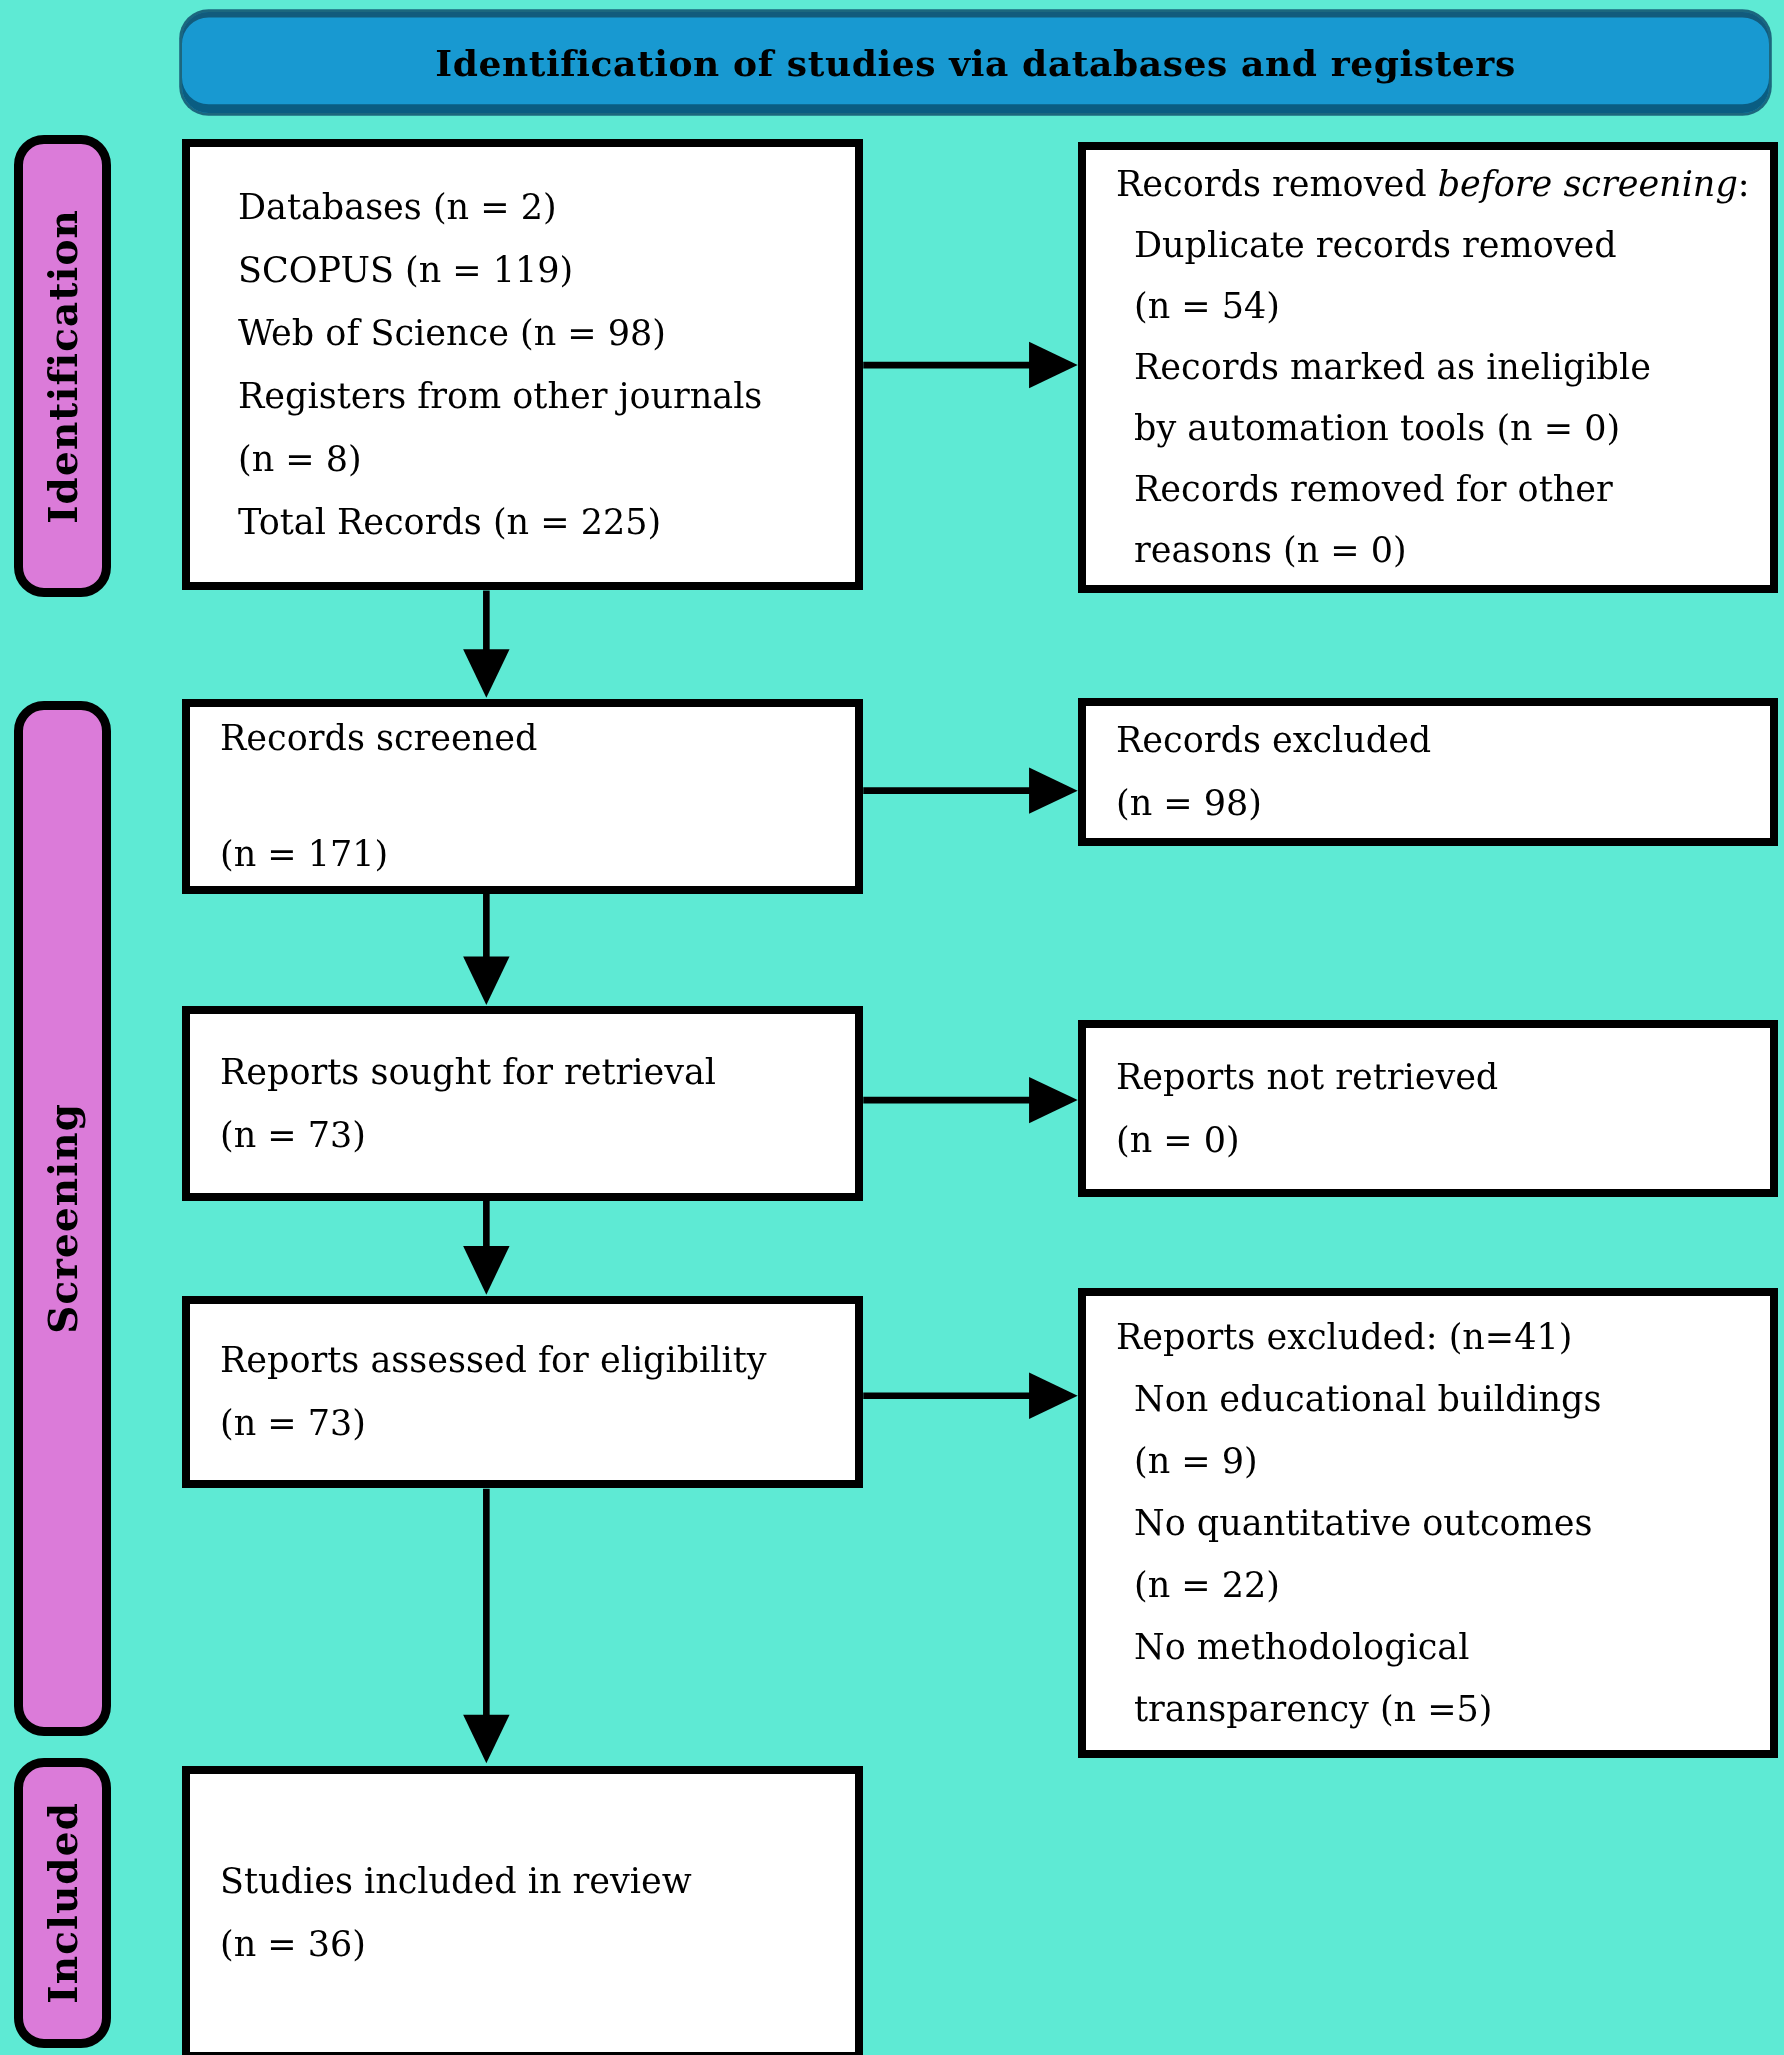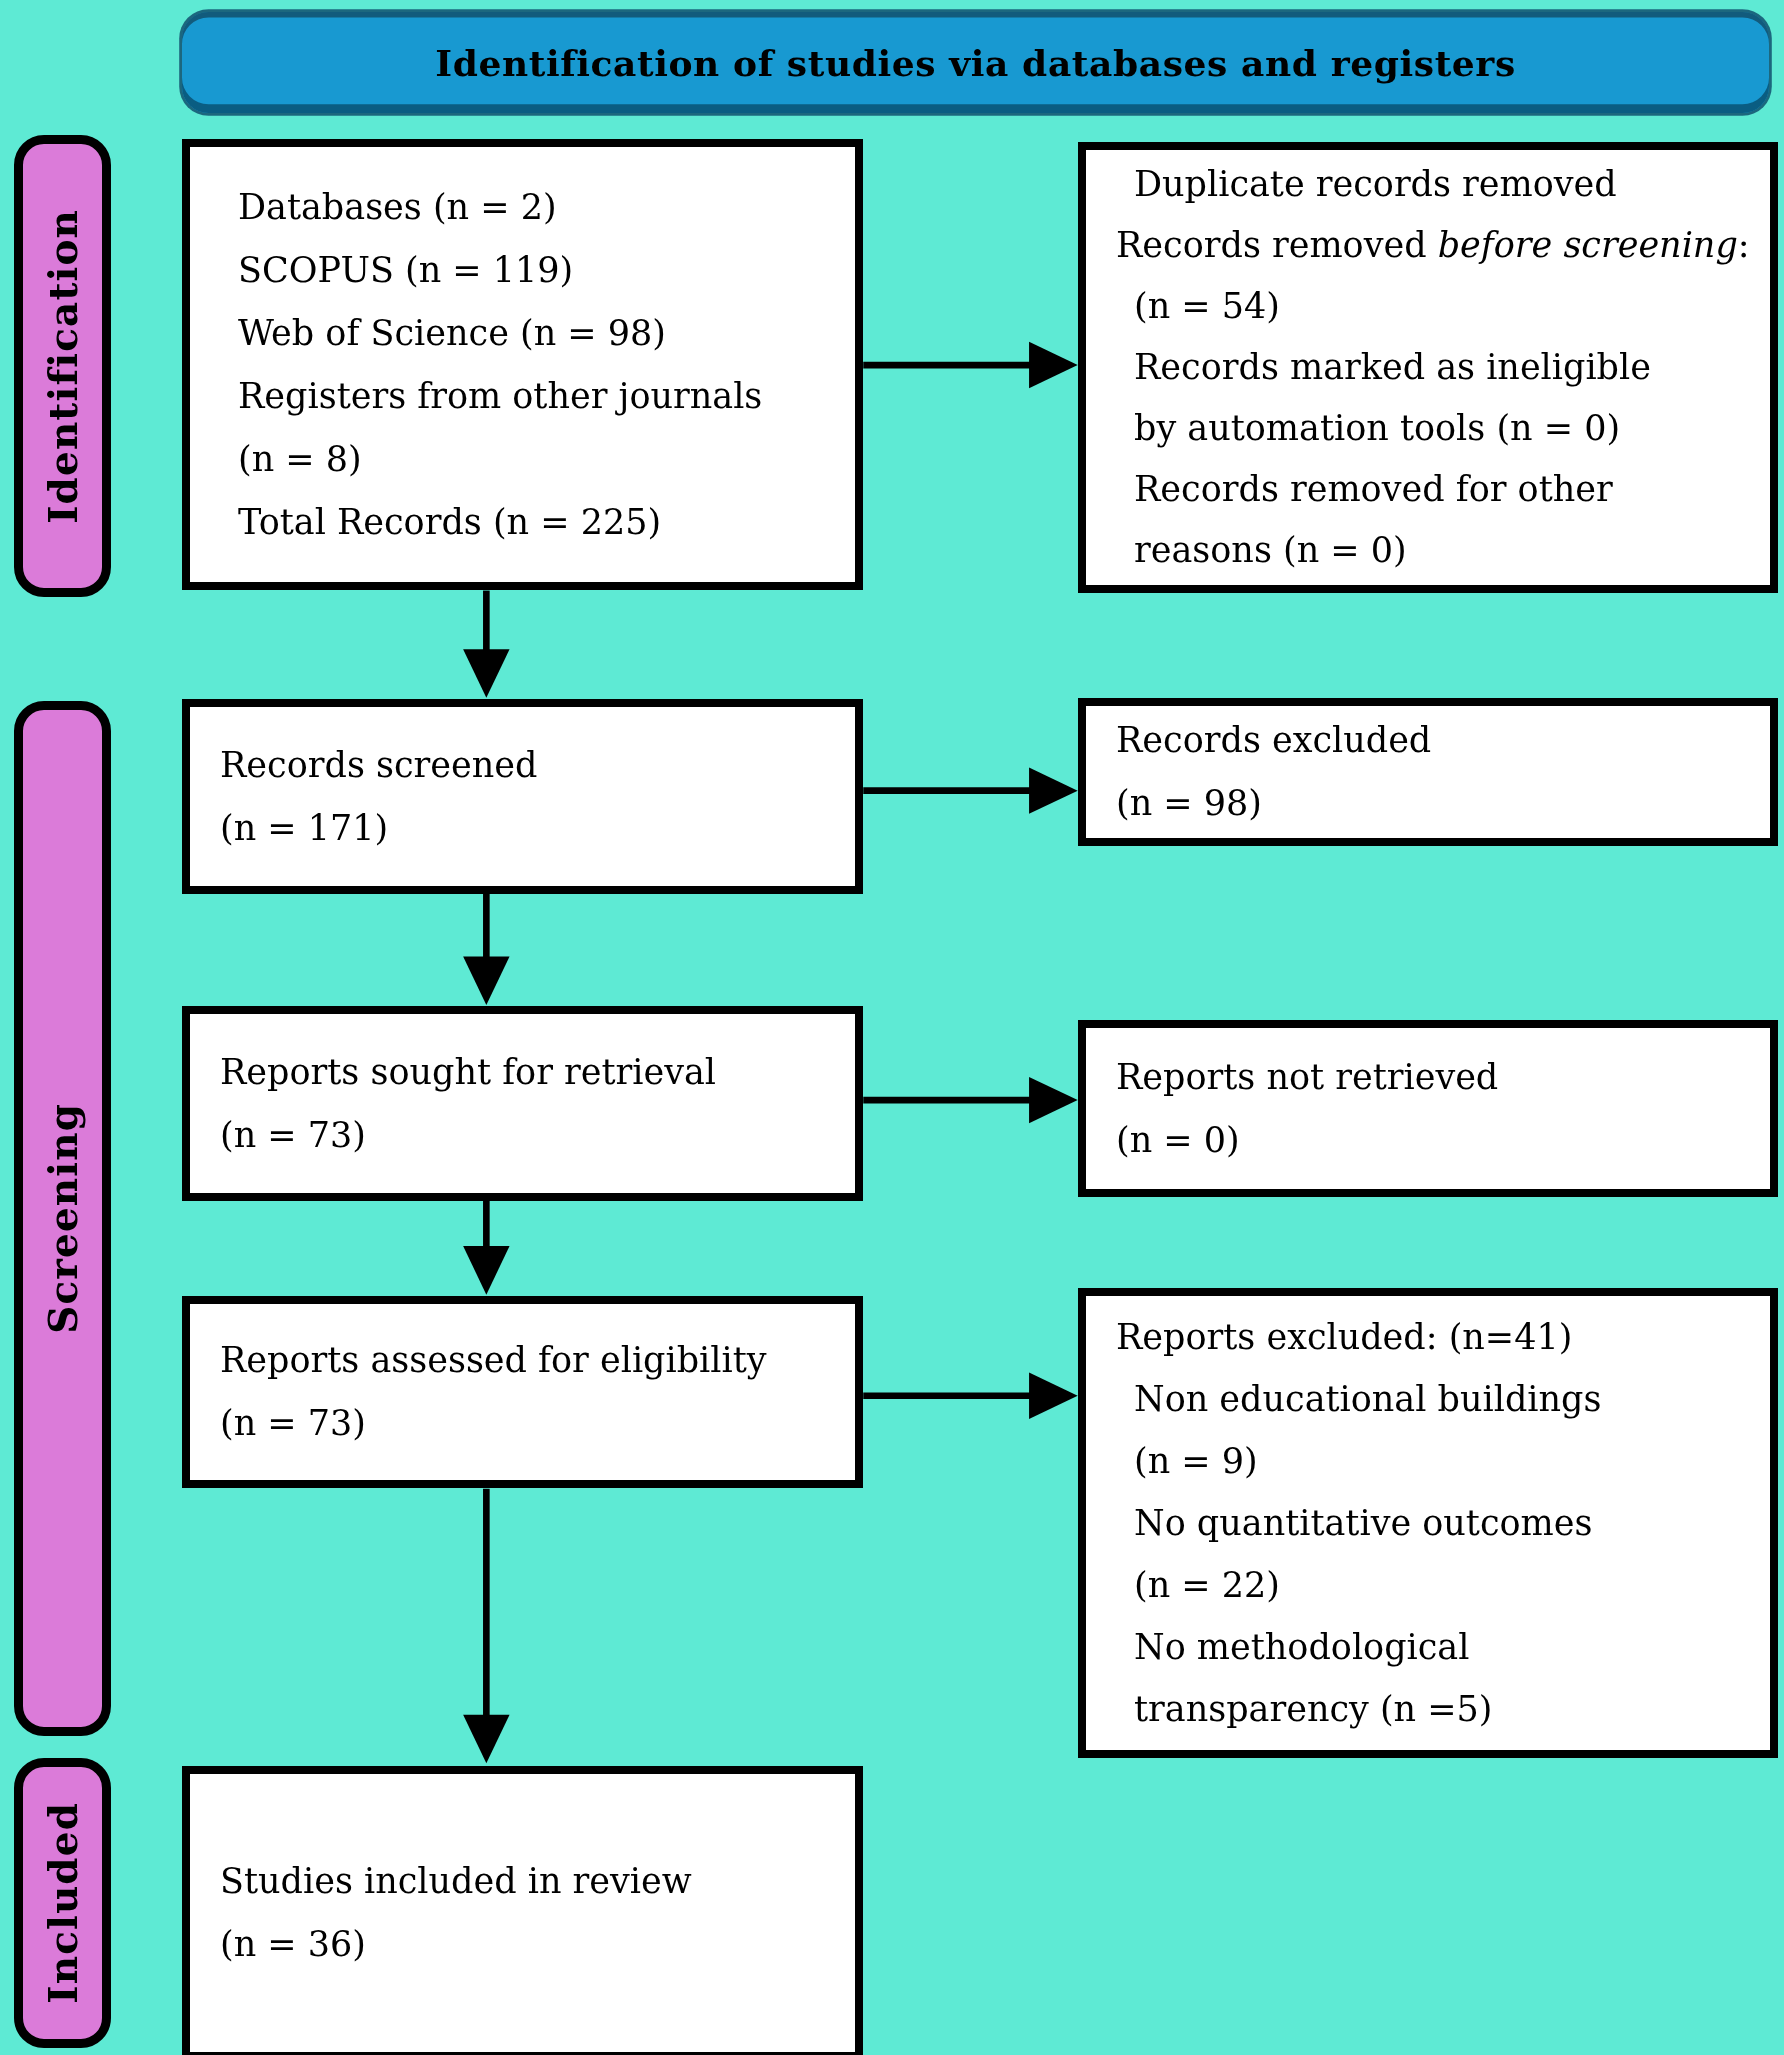"Duplicate records removed" div.line { order: before "Records removed before screening:" -> after "Records removed before screening:" }
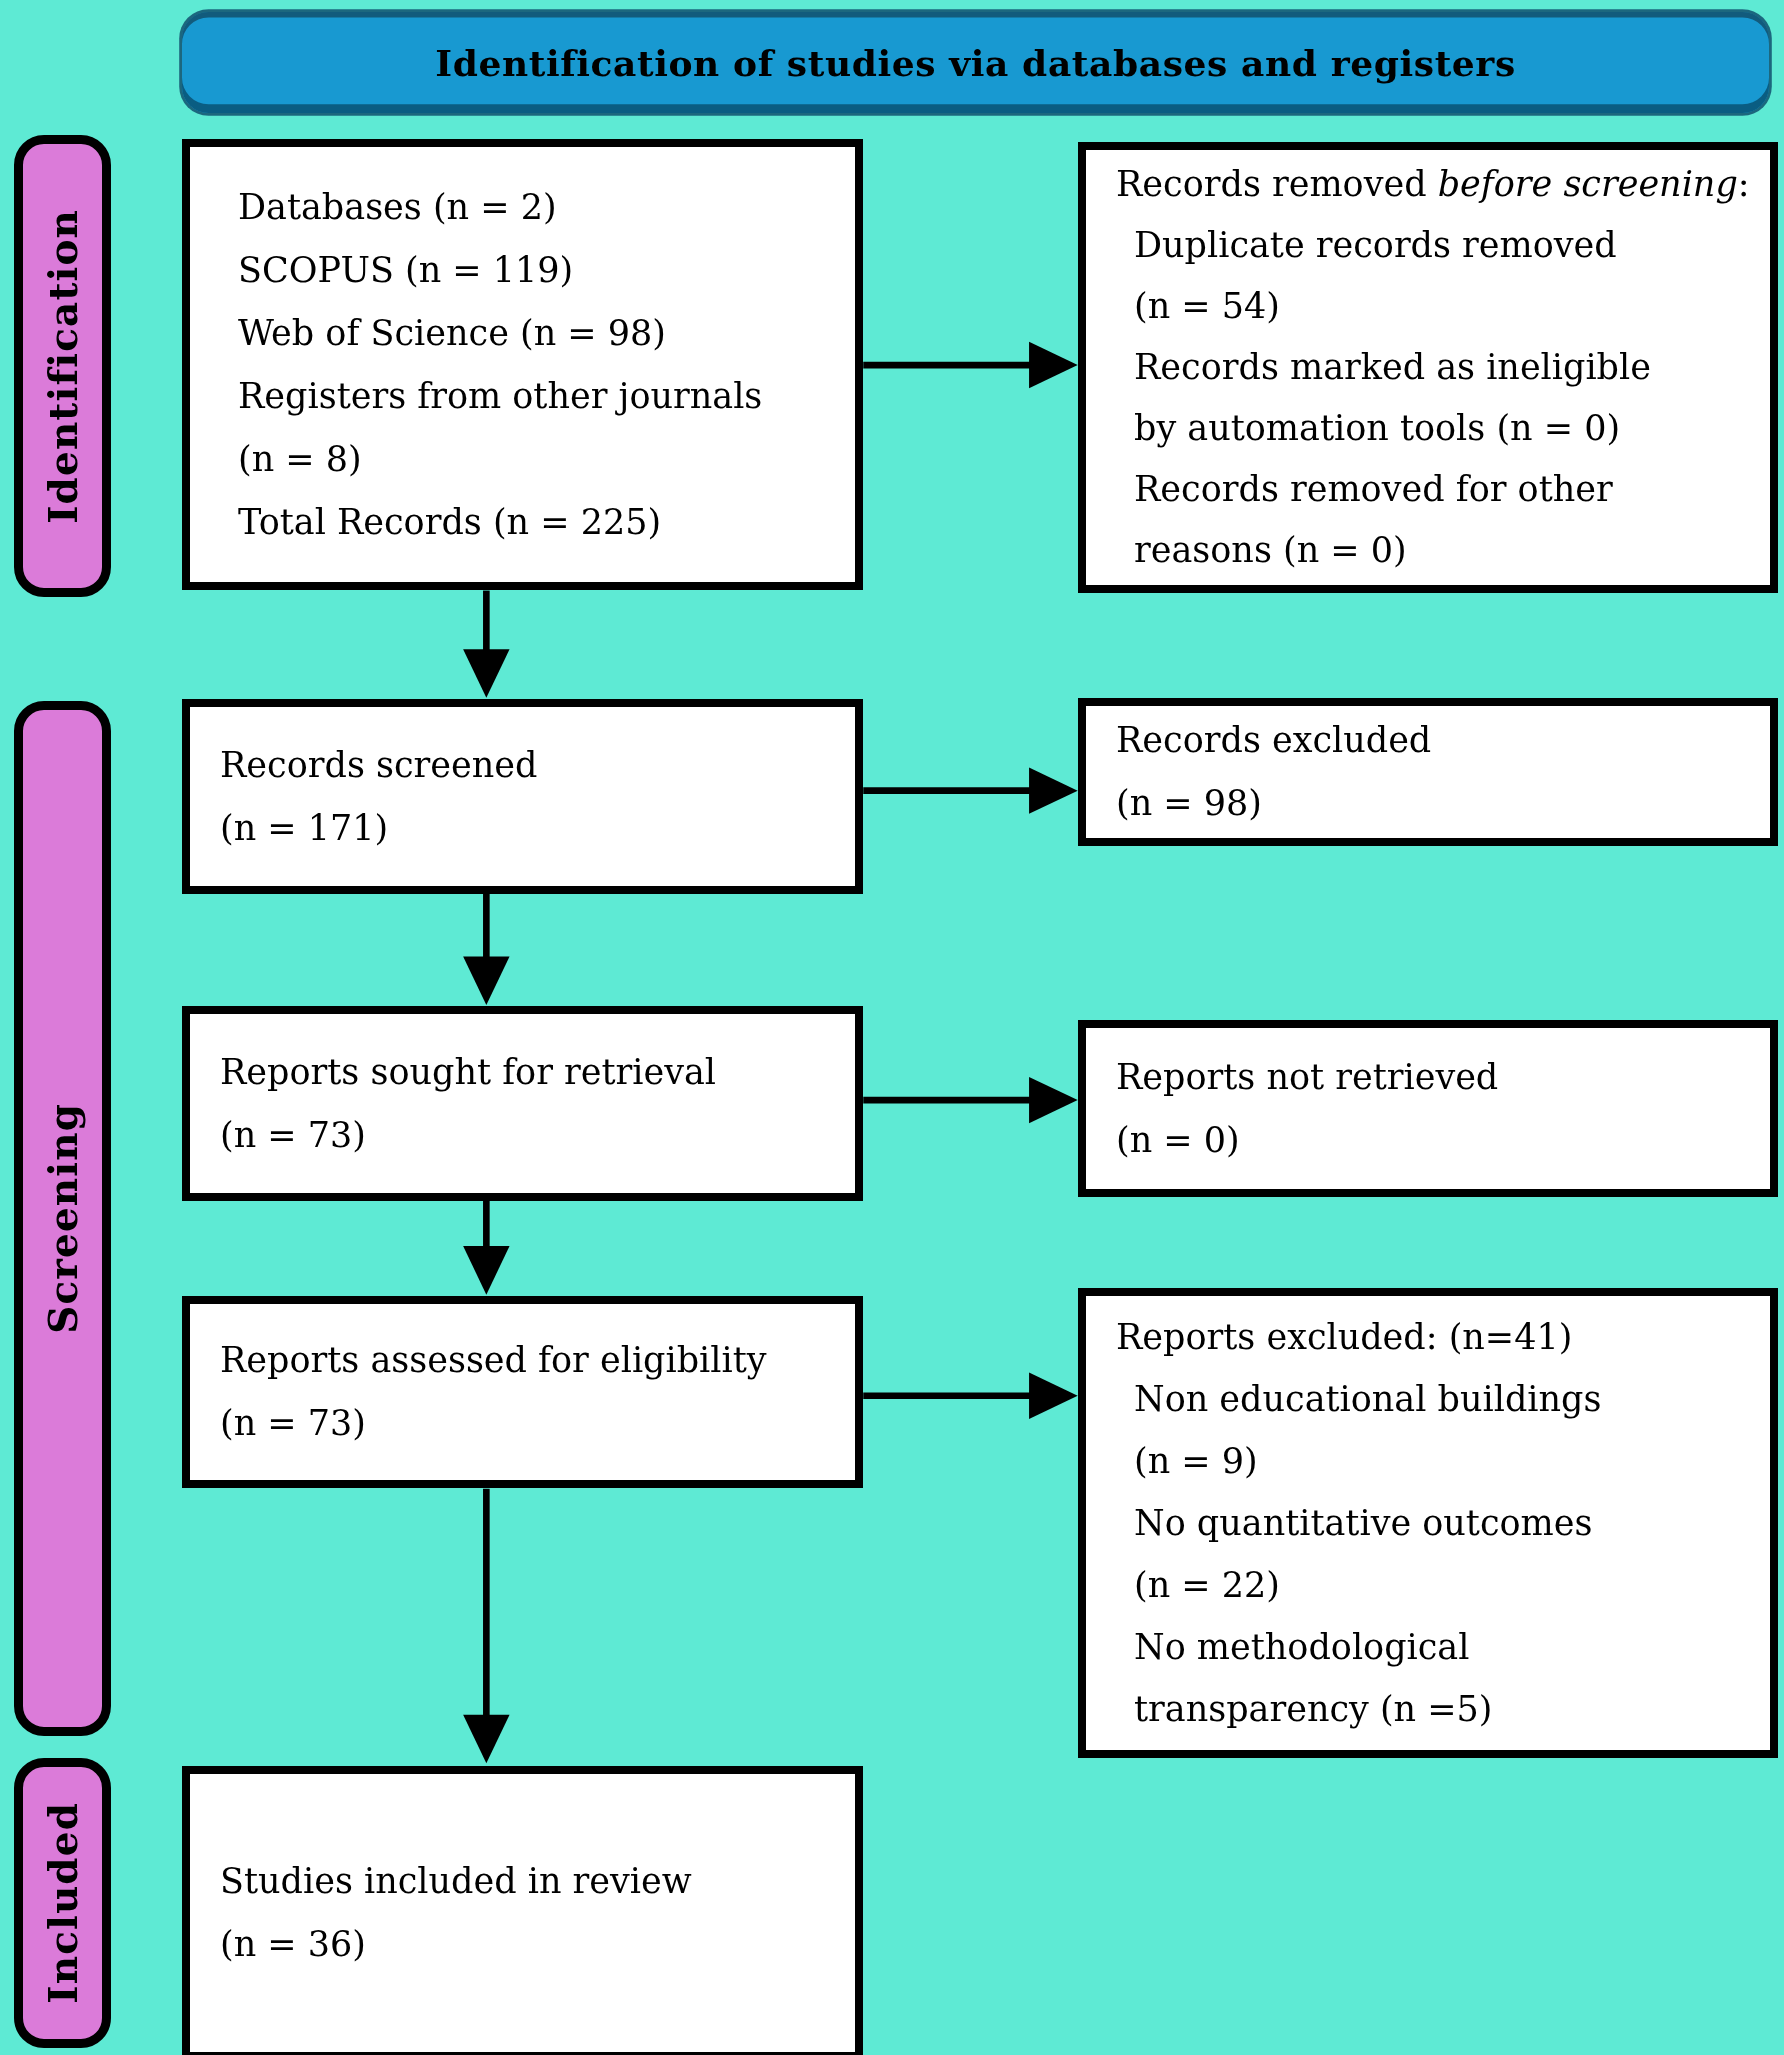"Records screened" #box-records-screened { justify-content: none -> space-between }
